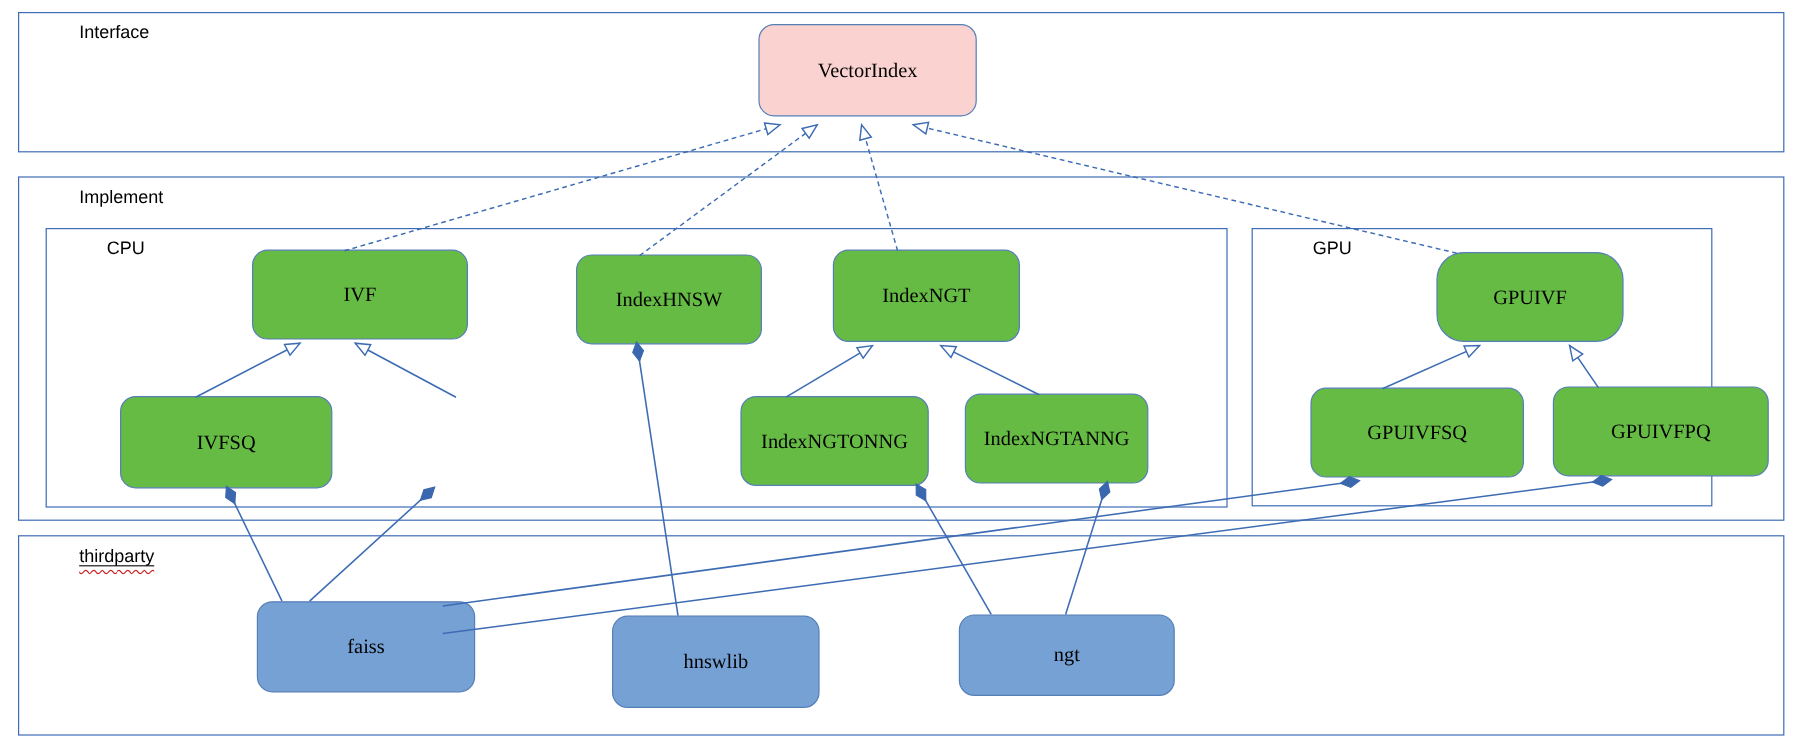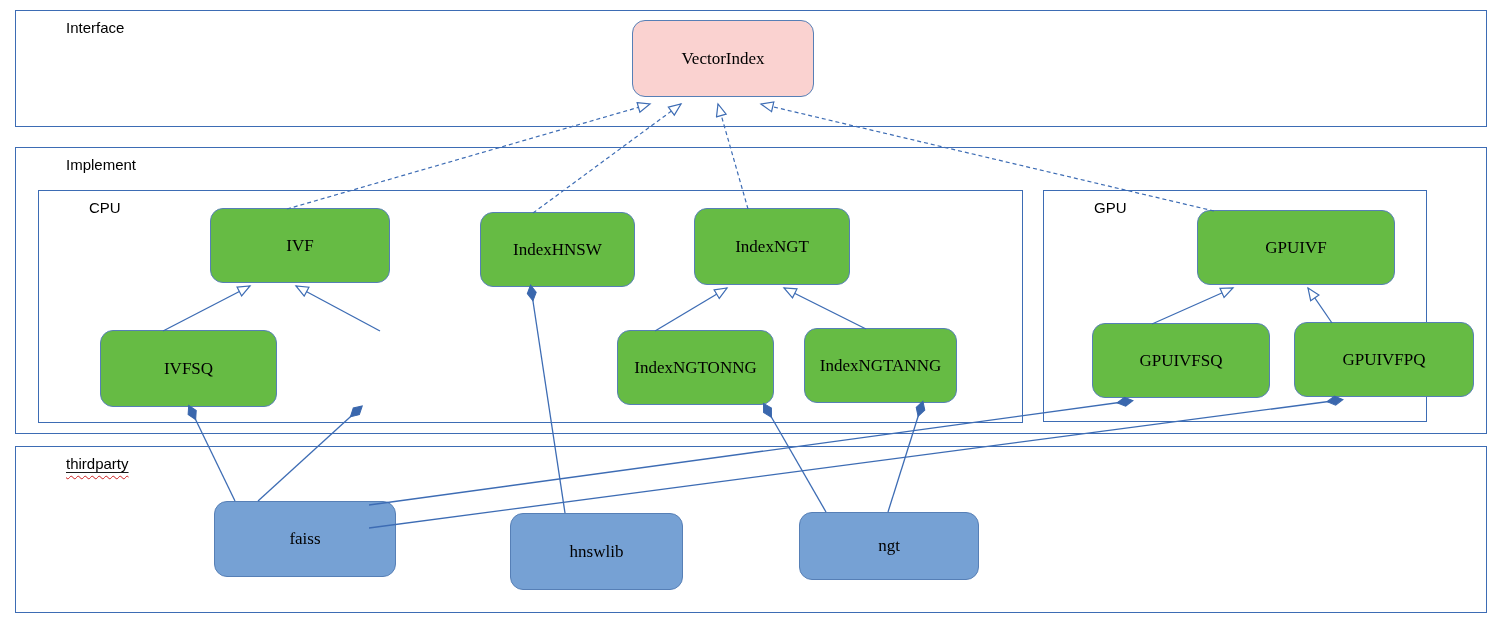"GPUIVF" #node-gpuivf { border-radius: none -> 23px; width: 198px -> 156px }
